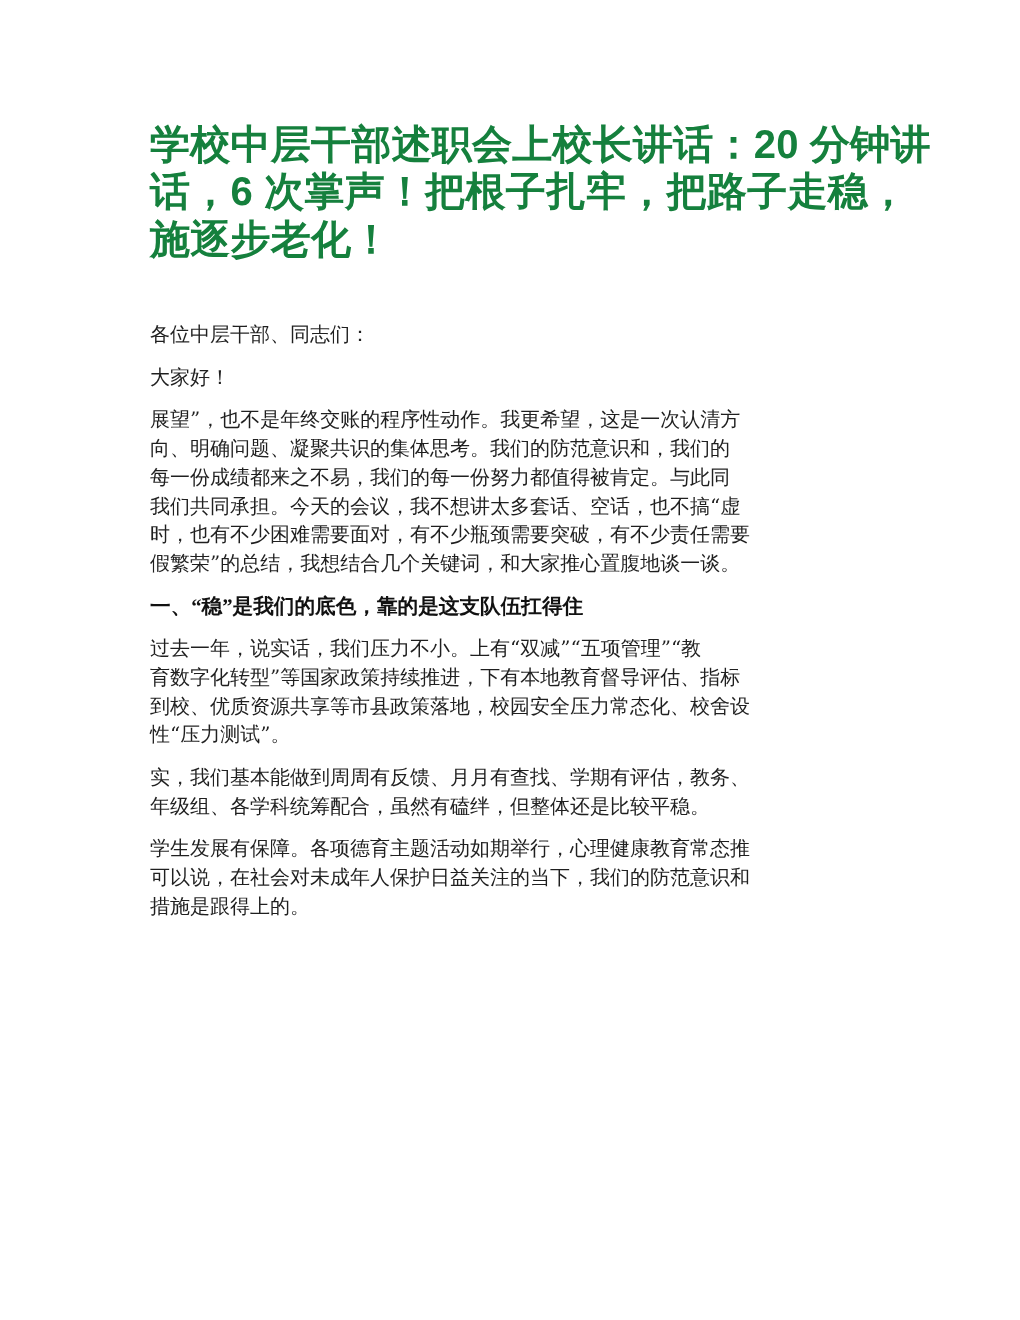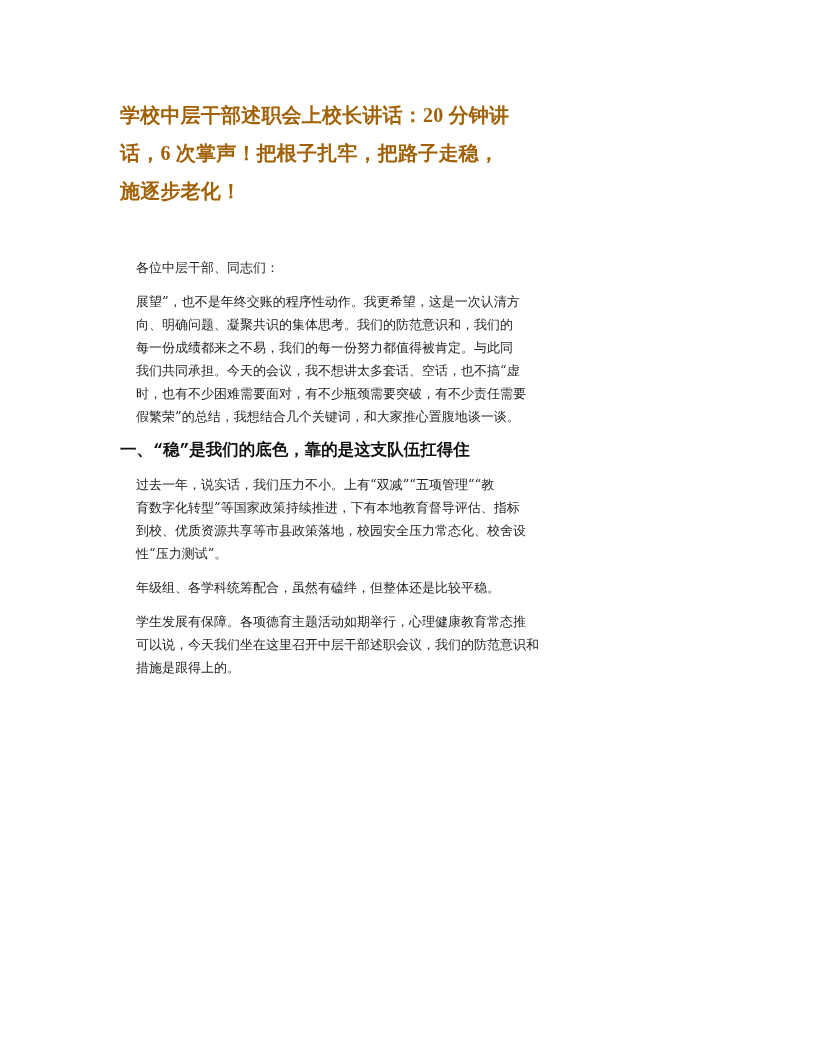"学校中层干部述职会上校长讲话：20 分钟讲" .title { color: #a16207 -> #15803d; font-family: Liberation Serif, serif -> Liberation Sans, sans-serif; font-size: 20px -> 32px }
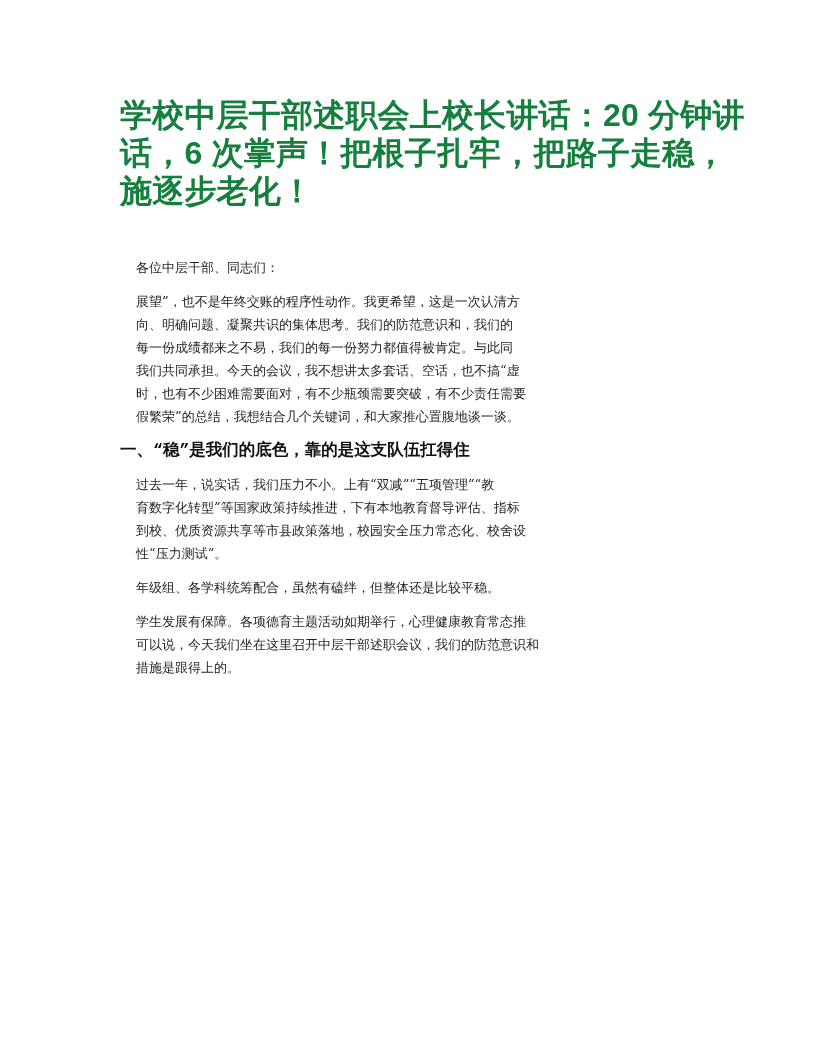"各位中层干部、同志们：" .para { font-size: 13px -> 16px; margin: 0 0 11px 16px -> 0 0 11px 0 }
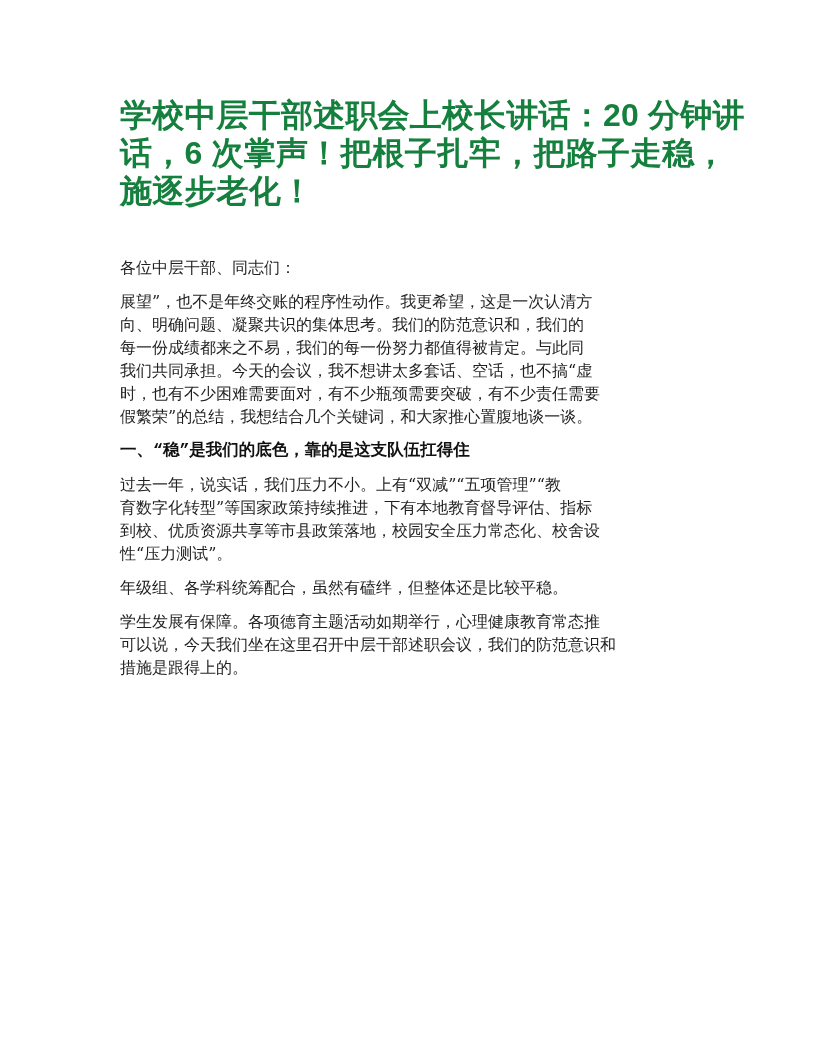"大家好！" p.para { html: none -> <p> <span>大家好！</span> </p> }
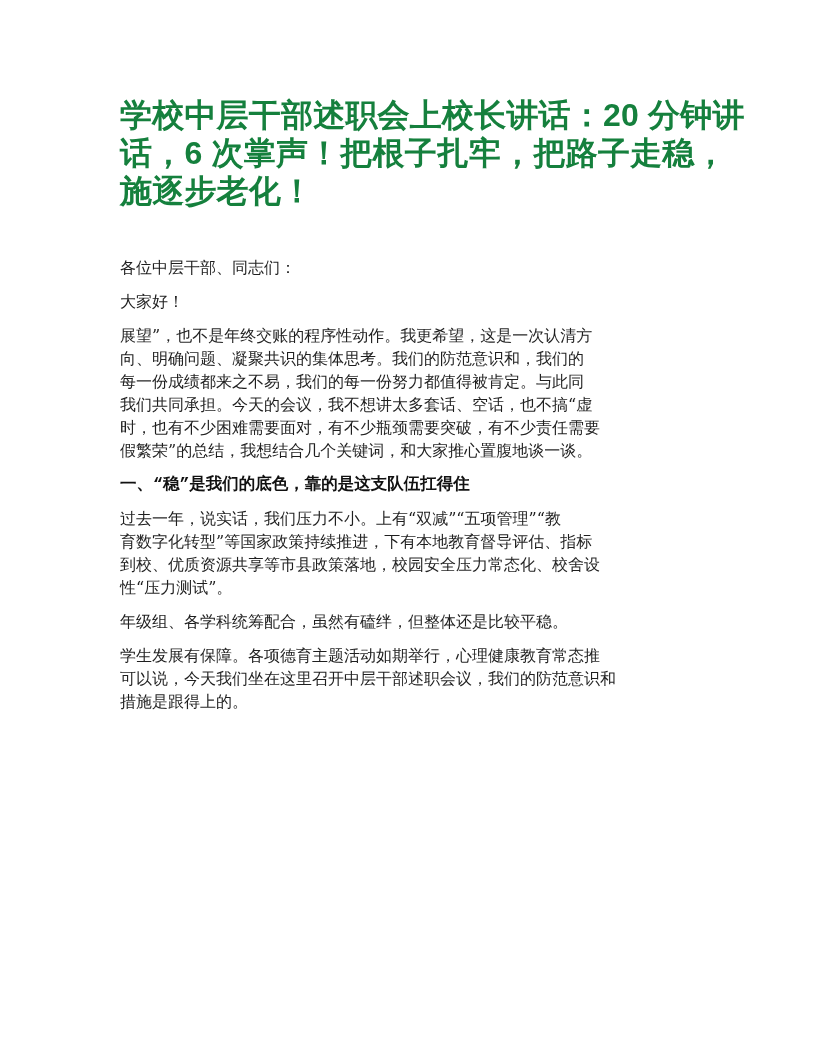"一、“稳”是我们的底色，靠的是这支队伍扛得住" .heading { font-family: Liberation Mono, monospace -> Liberation Serif, serif }
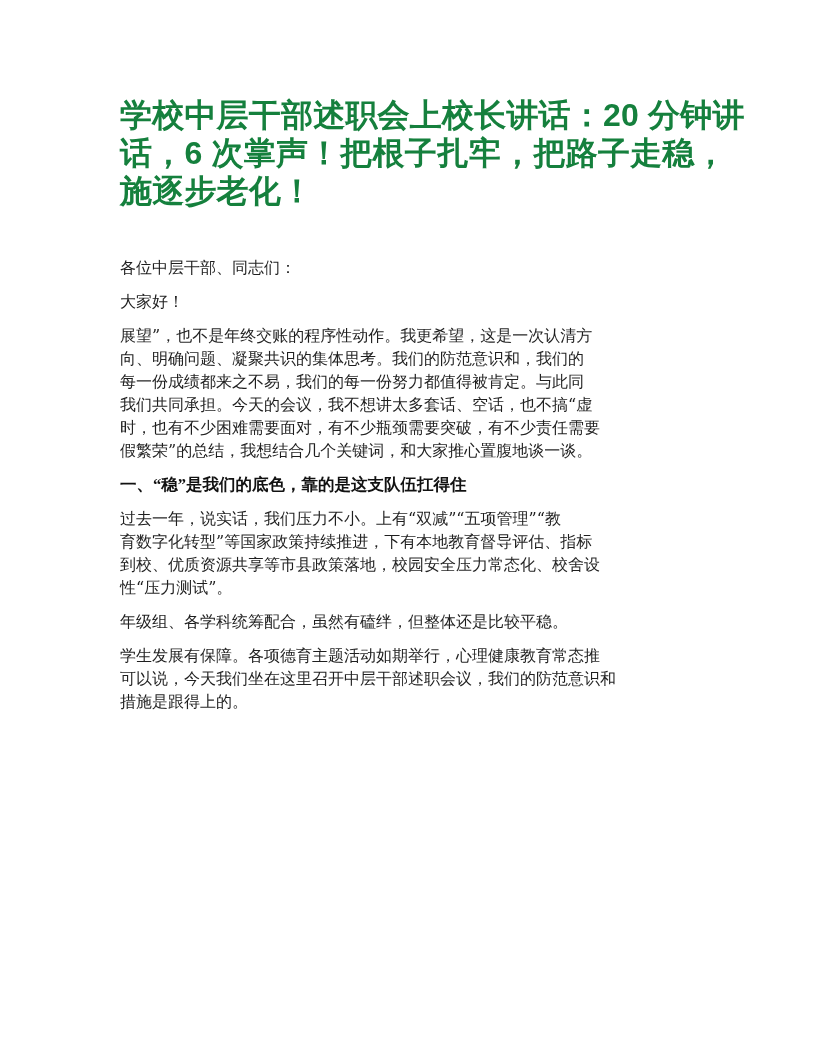"实，我们基本能做到周周有反馈、月月有查找、学期有评估，教务、" span.line { html: none -> <span>实，我们基本能做到周周有反馈、月月有查找、学期有评估，教务、</span> }
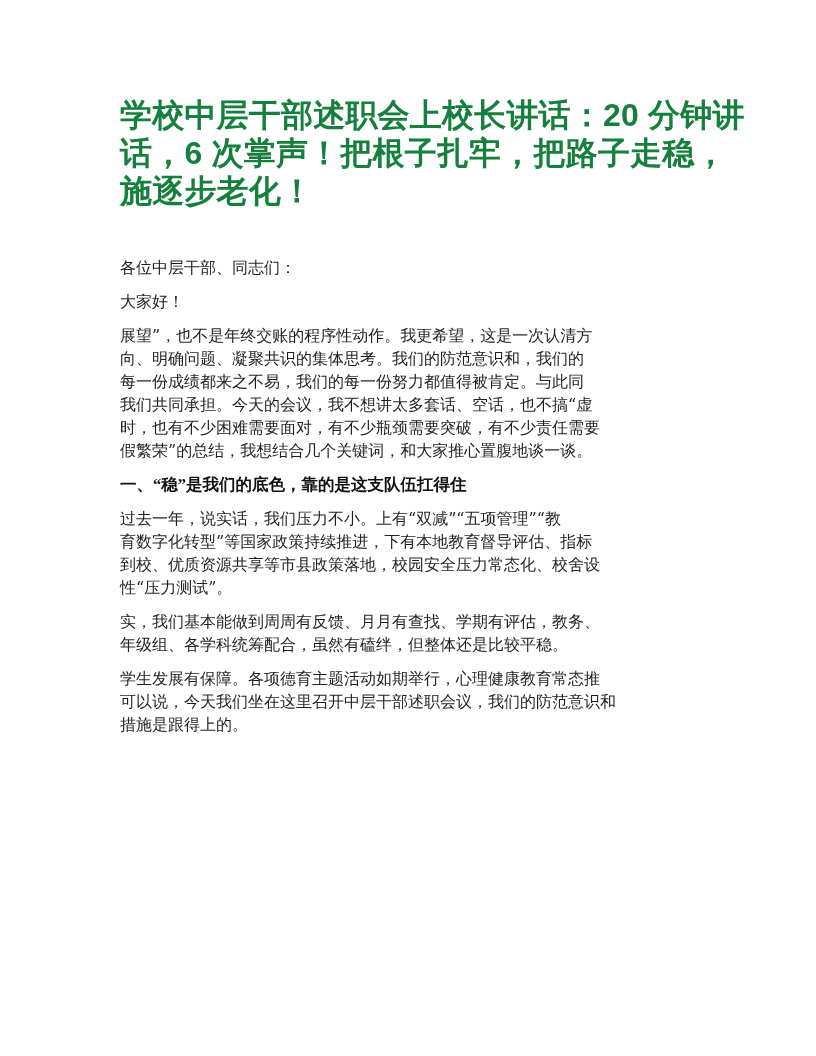"可以说，今天我们坐在这里召开中层干部述职会议，我们的防范意识和" span.line { text: 今天我们坐在这里召开中层干部述职会议 -> 在社会对未成年人保护日益关注的当下 }
